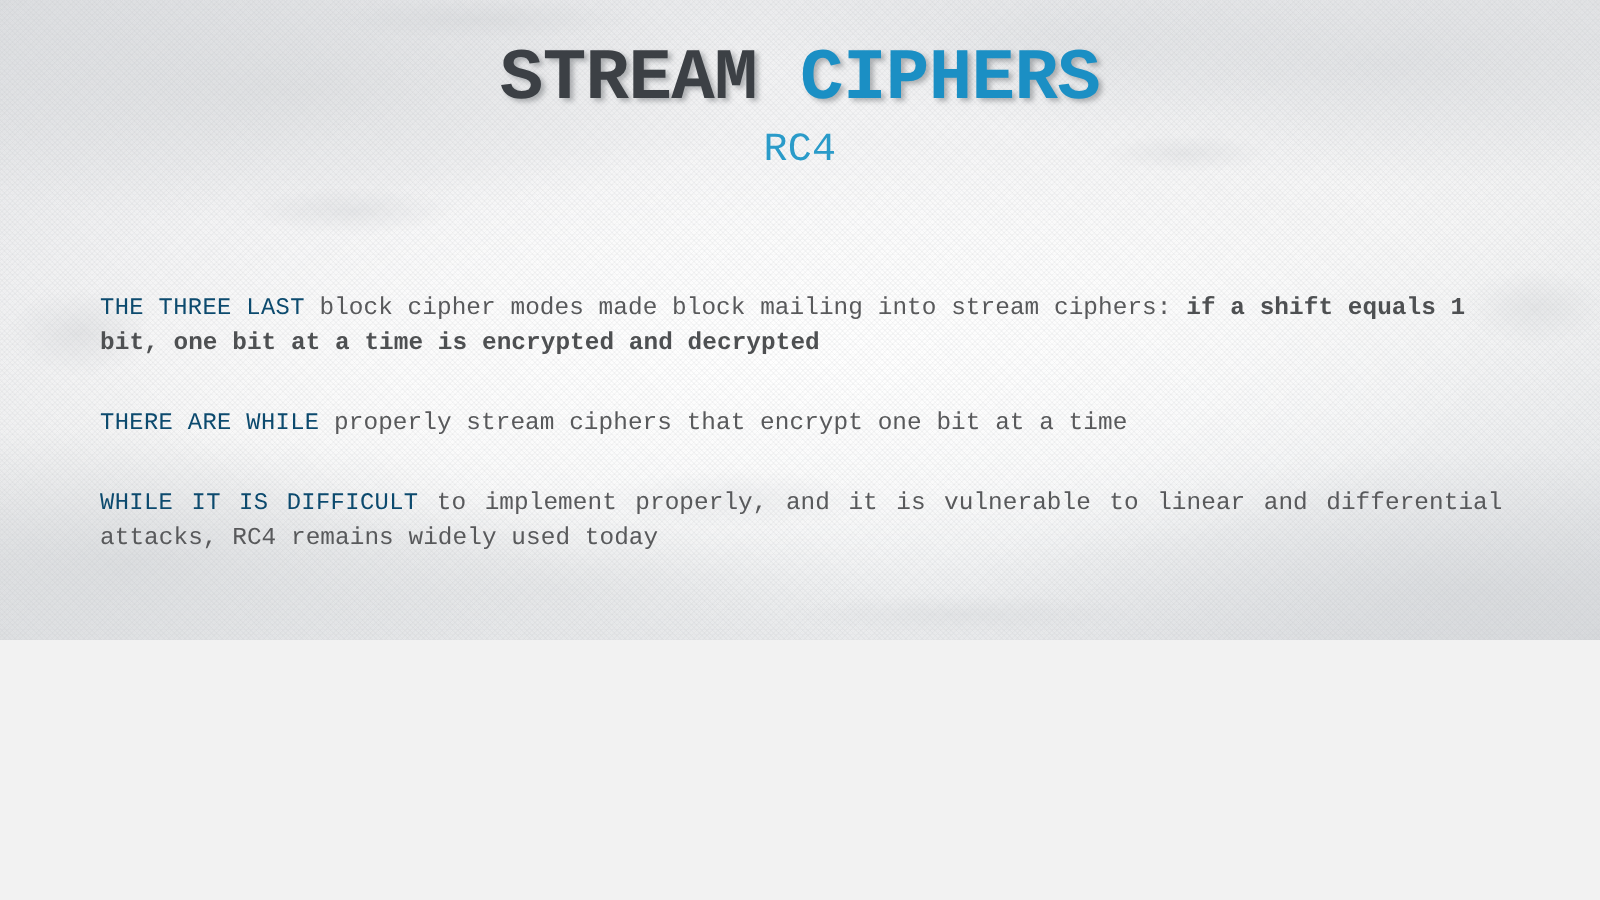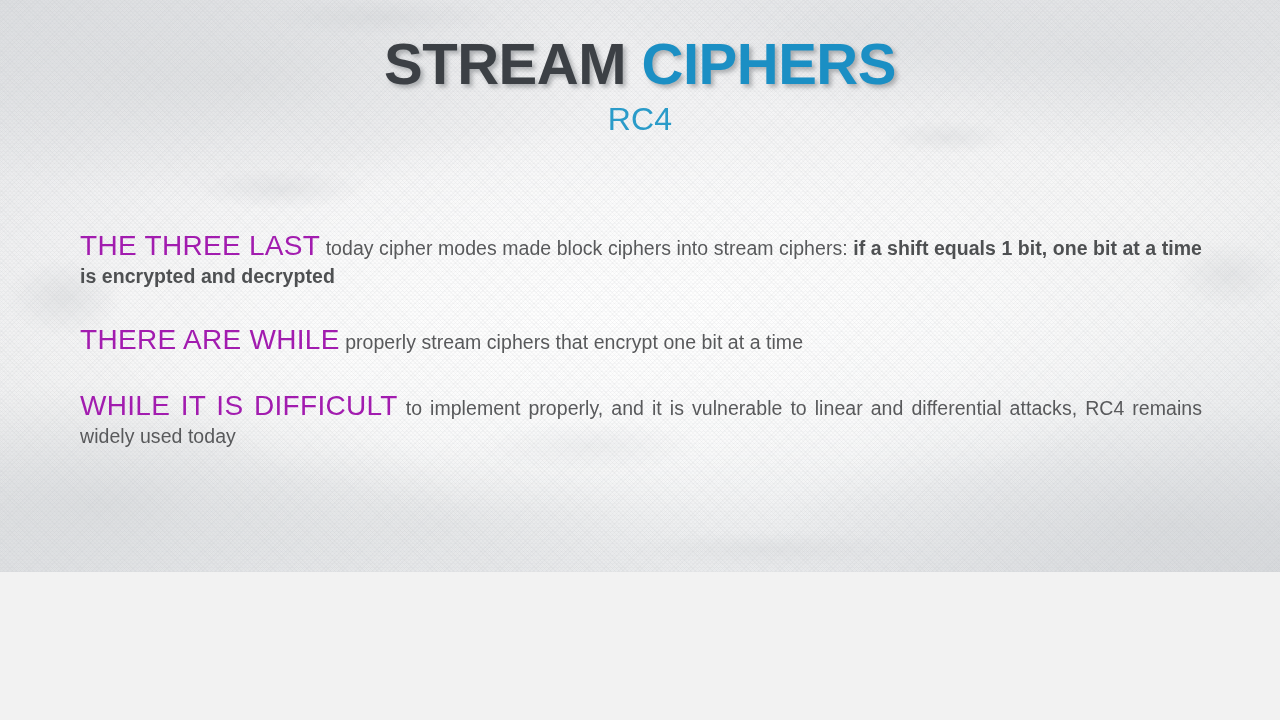"STREAM CIPHERS" .slide { font-family: none -> Liberation Mono, monospace; height: 572px -> 512px }
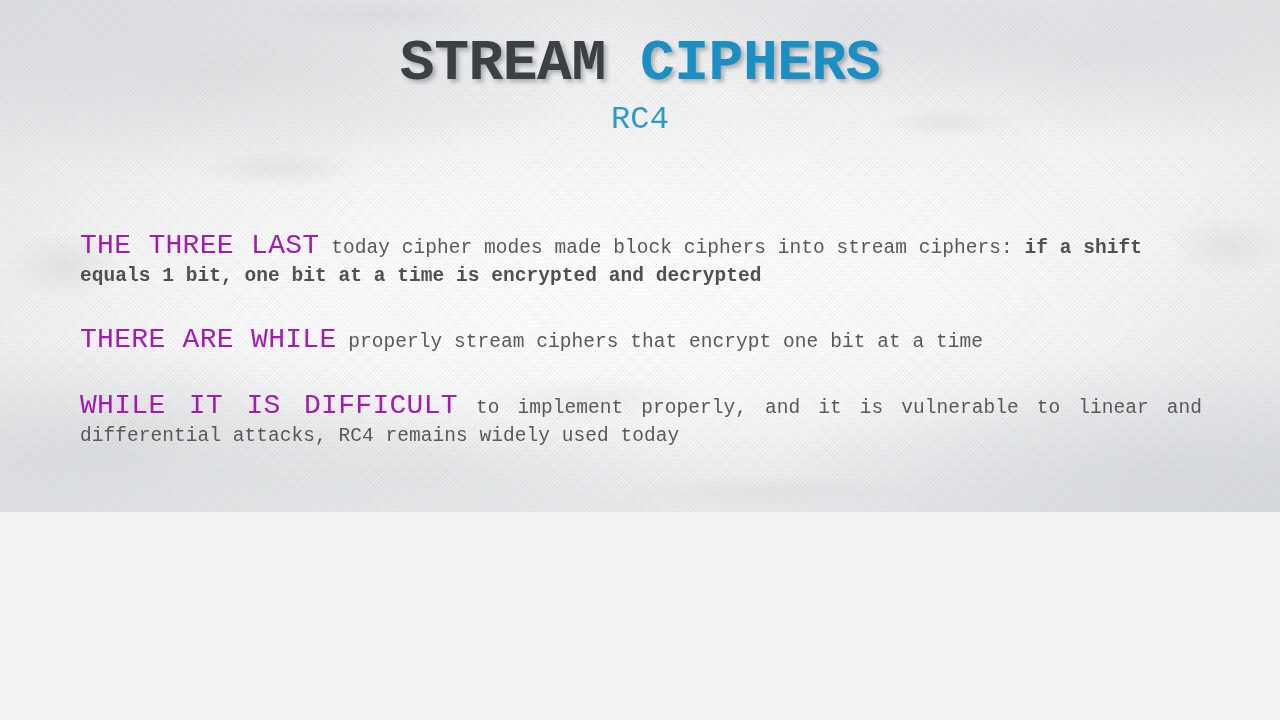"THE THREE LAST" .lead { color: #a21caf -> #0c4a6e; font-size: 28px -> 19px }
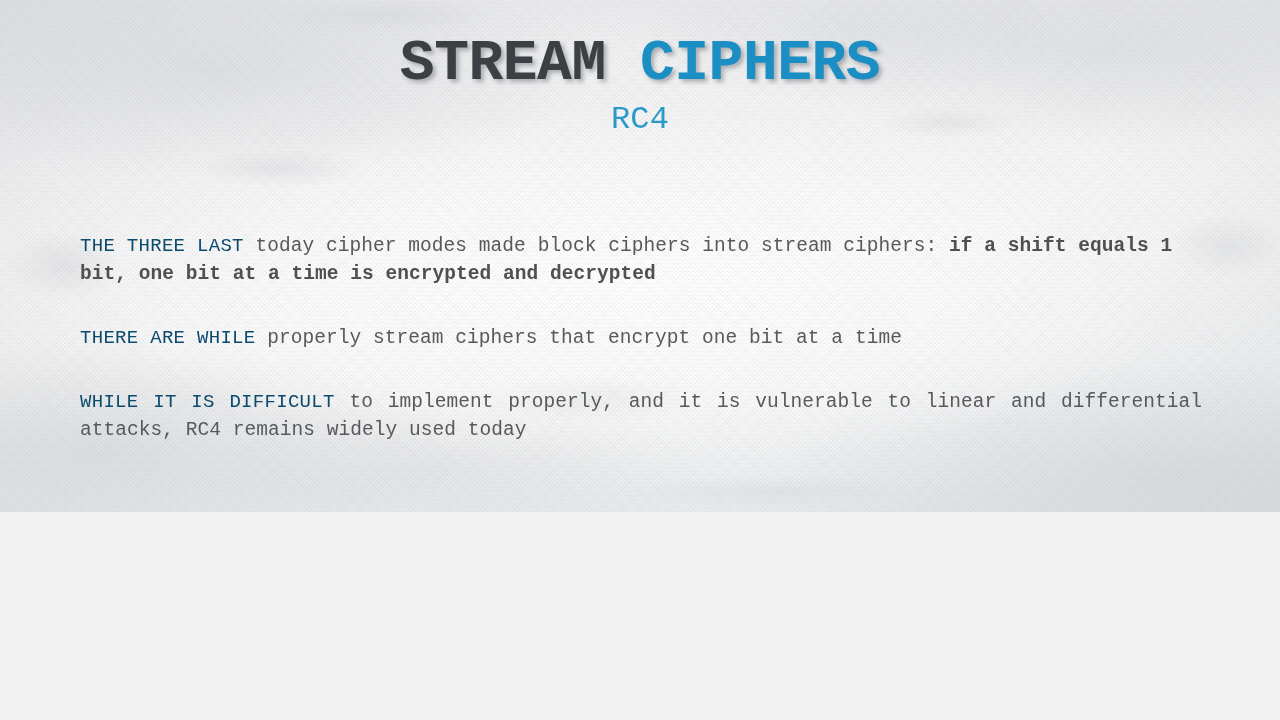"today cipher modes made block" span { text: today cipher modes made block ciphers -> block cipher modes made block mailing }
